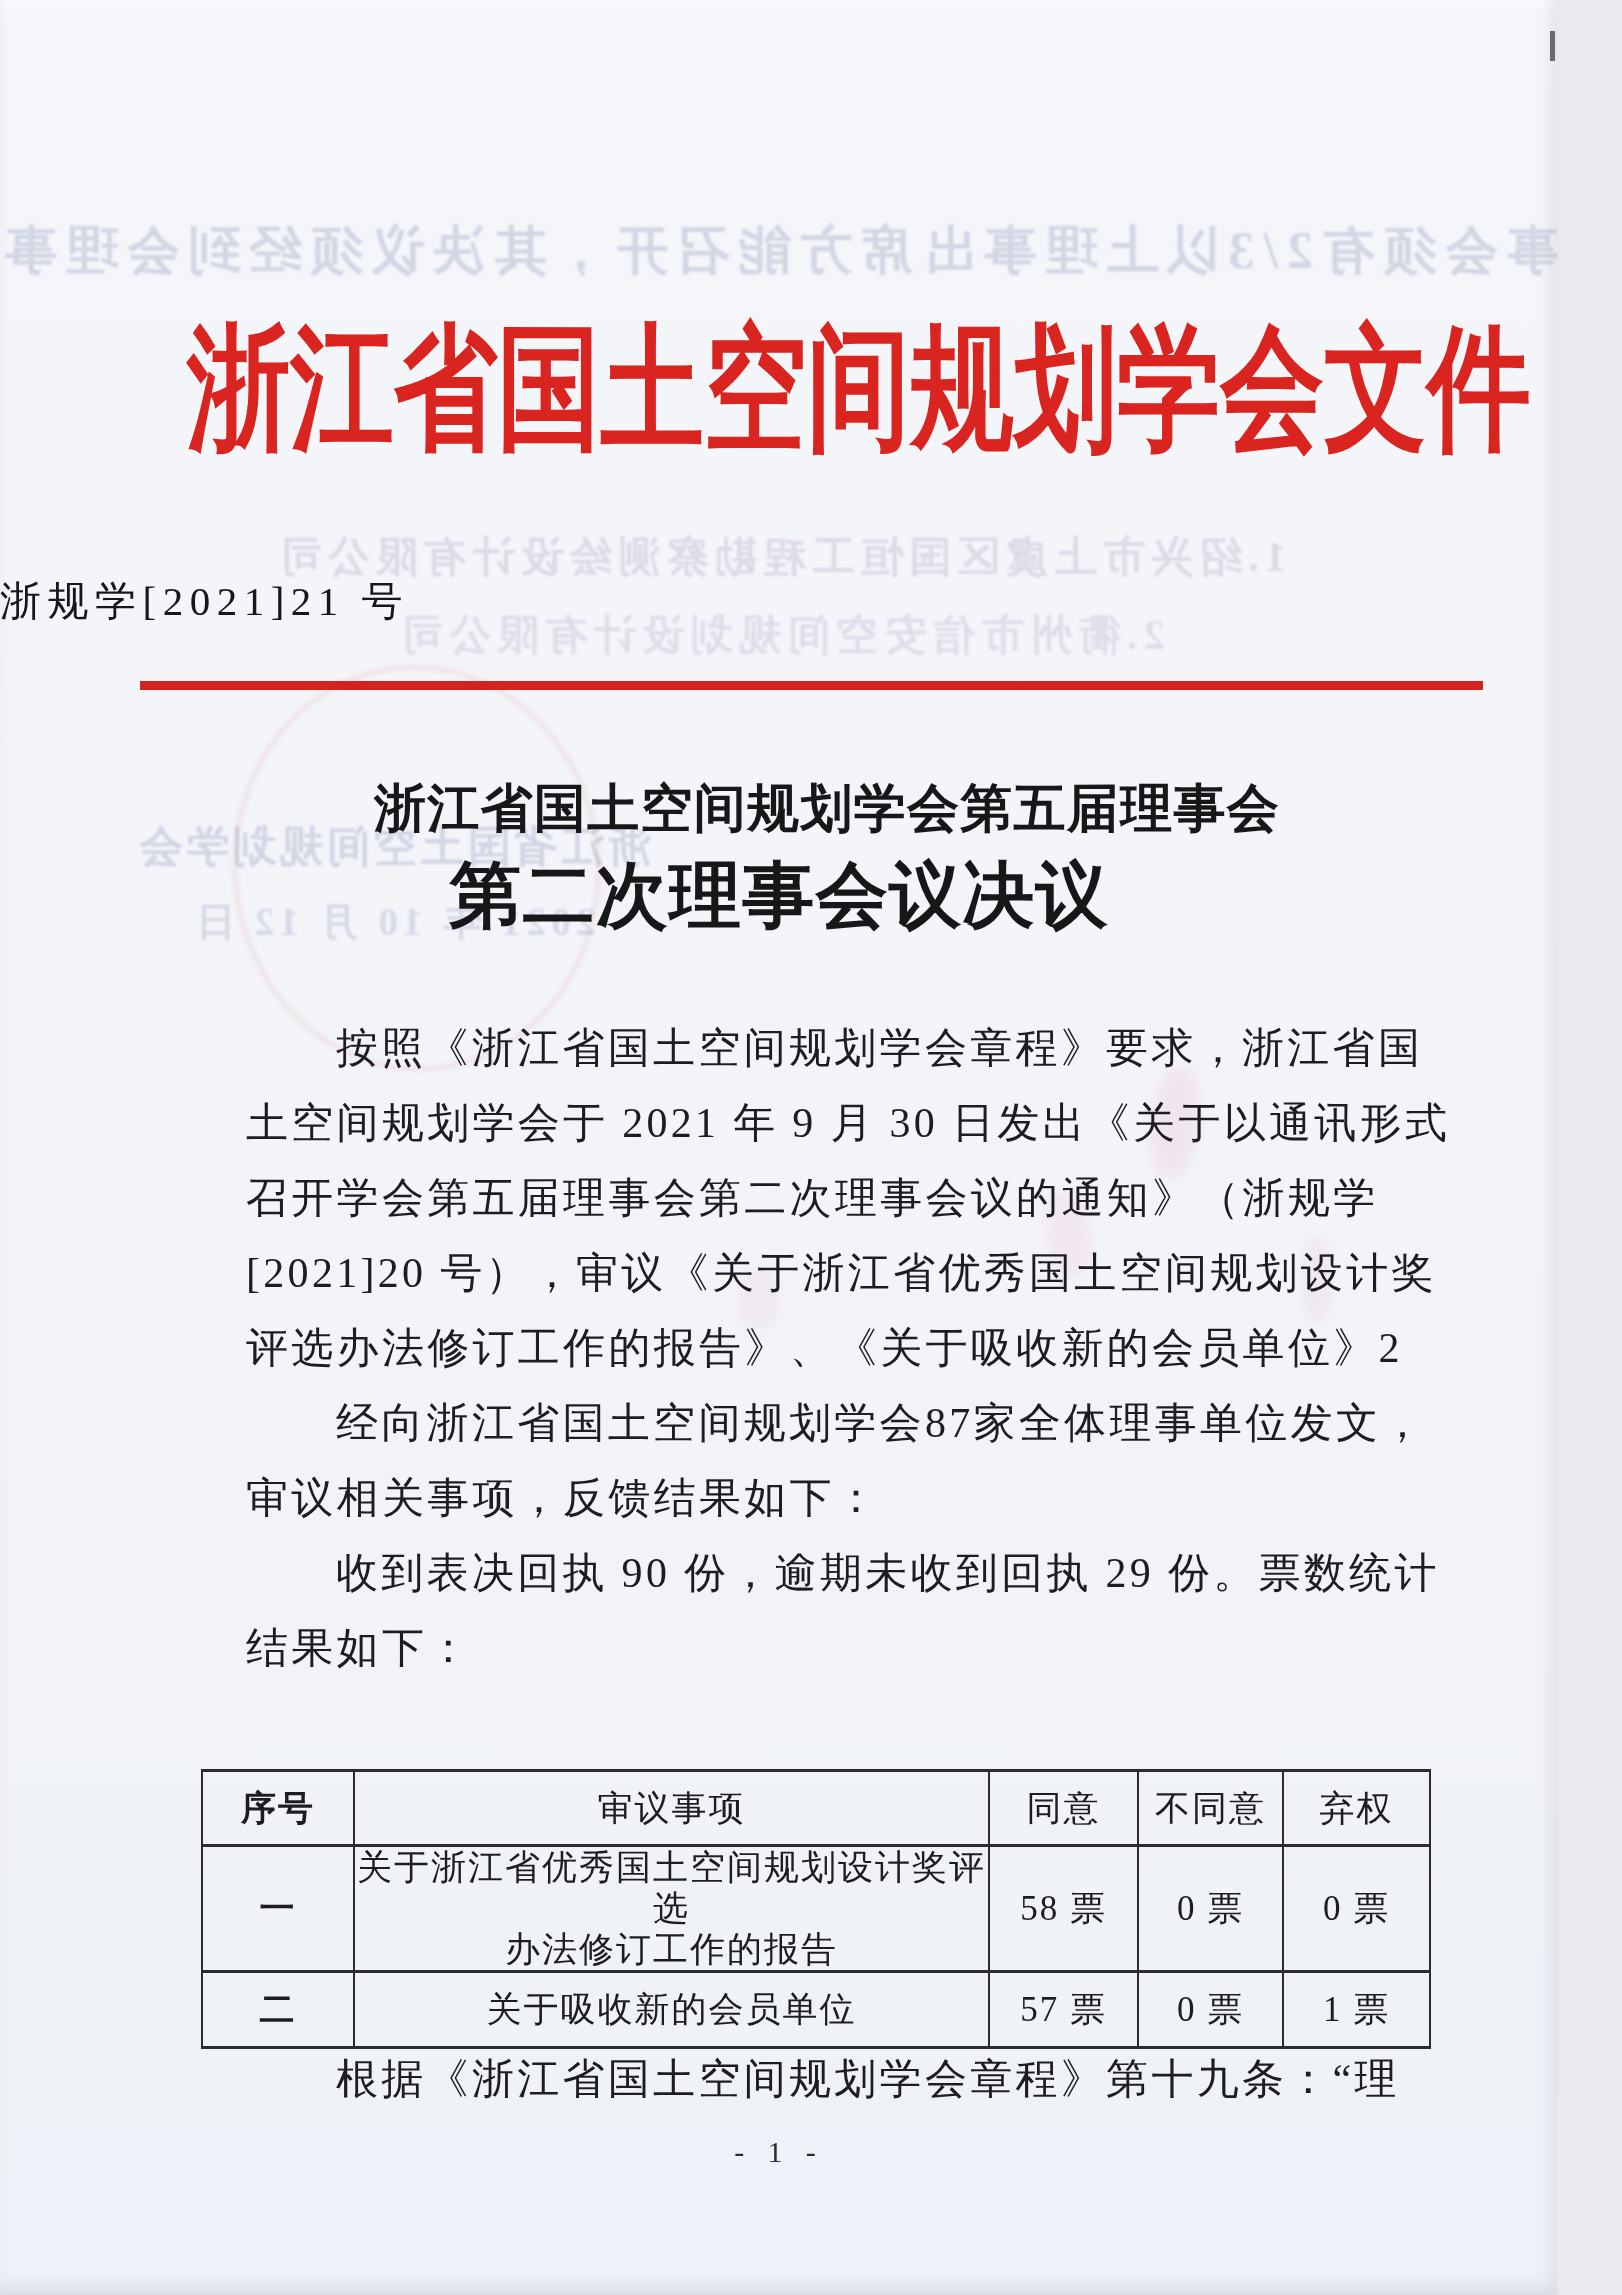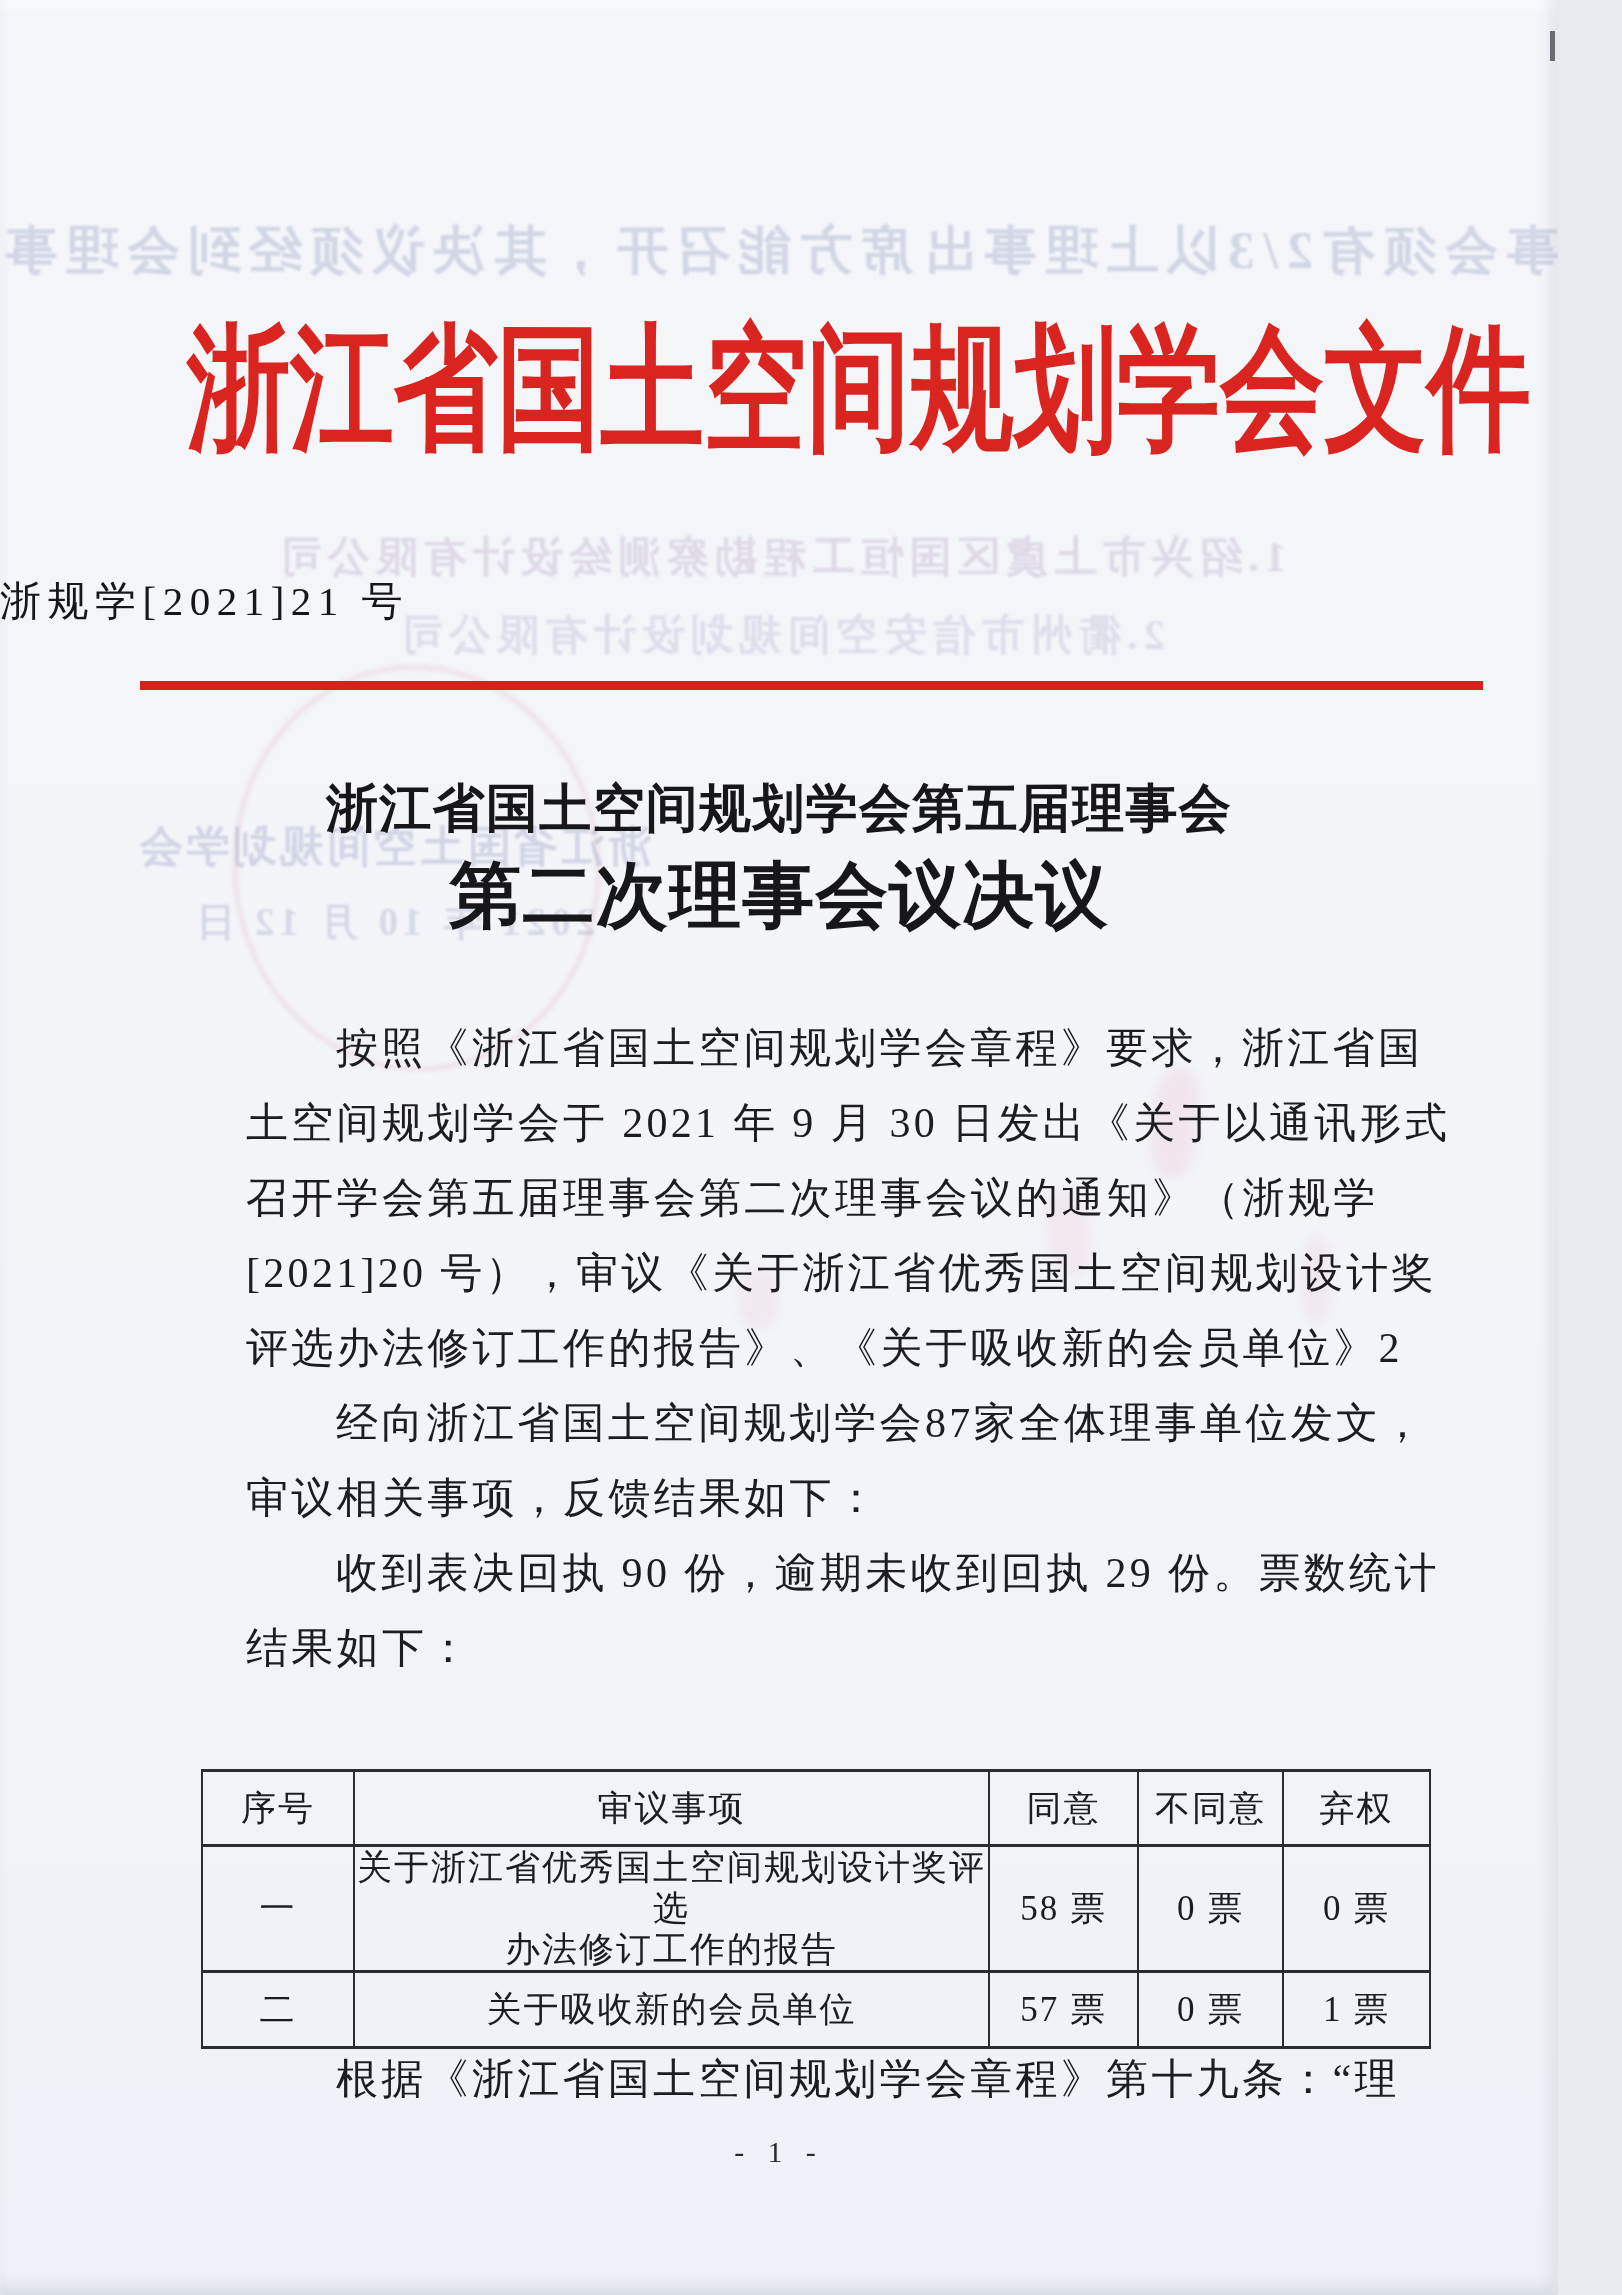"浙江省国土空间规划学会第五届理事会" .doc-title.l1 { margin-left: none -> 48px }
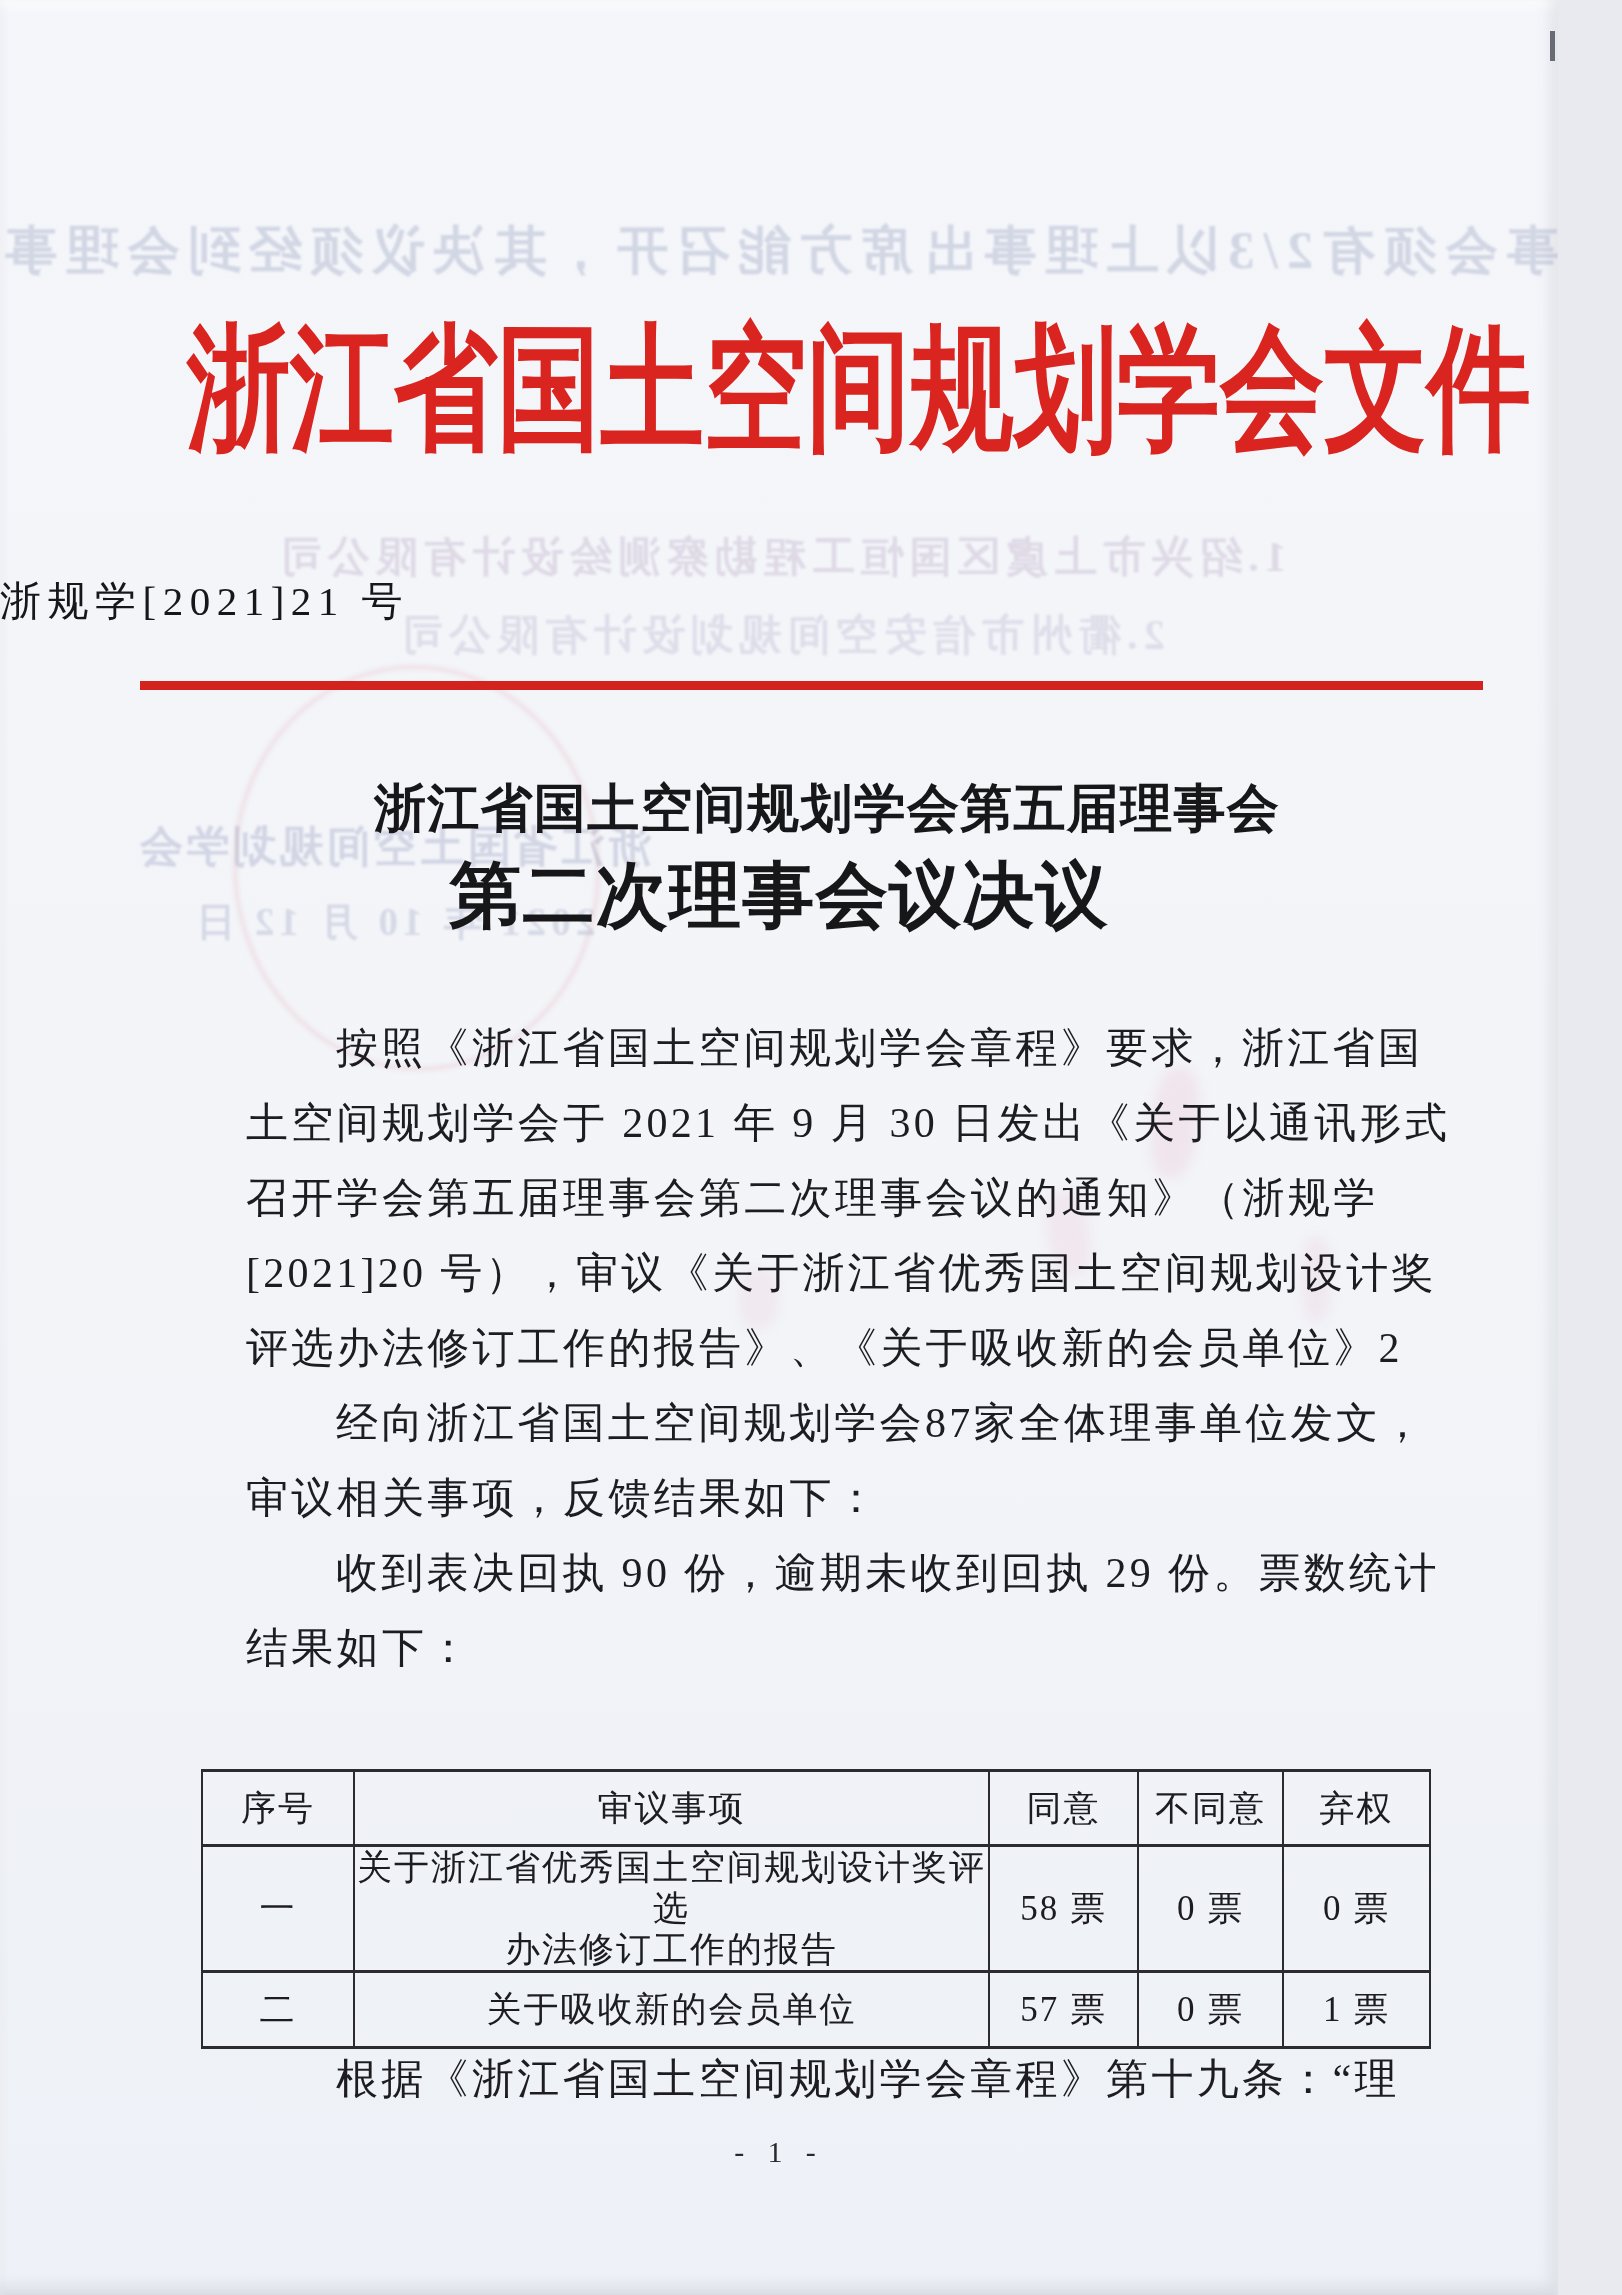"序号" .vote-table td:first-child { font-weight: none -> bold }
